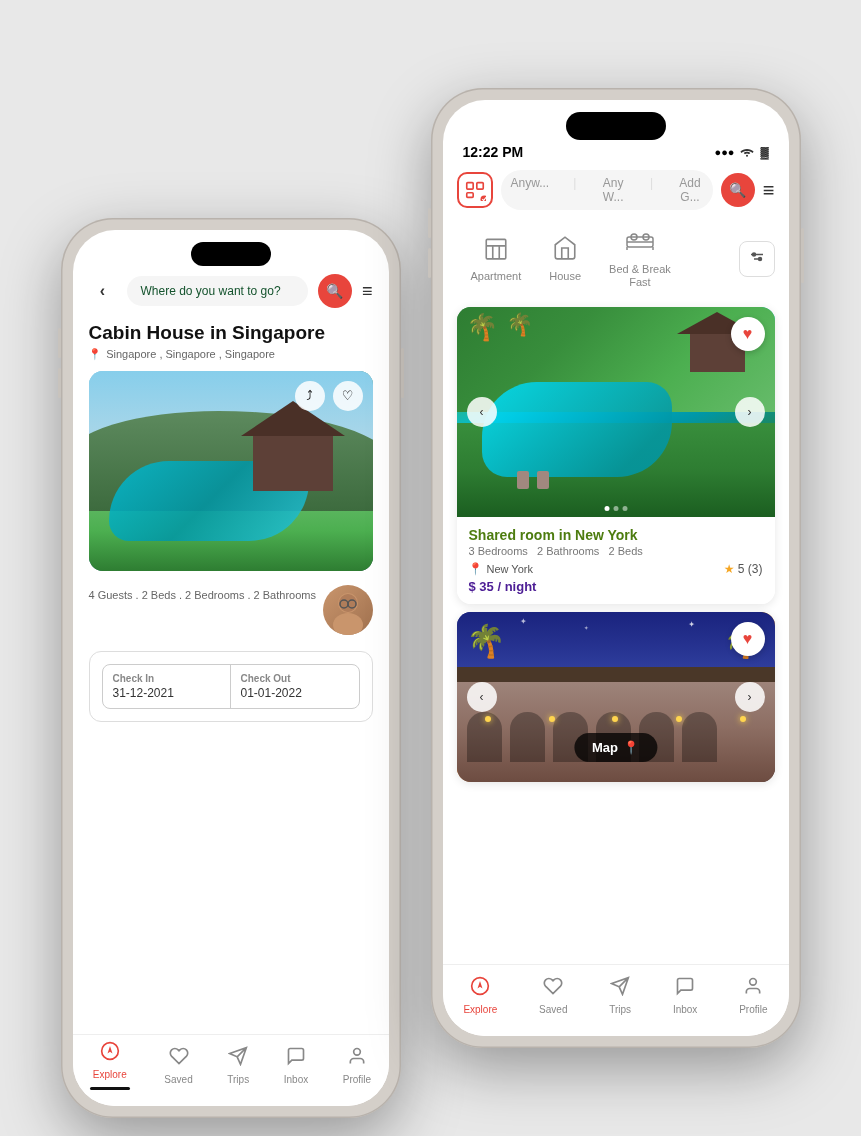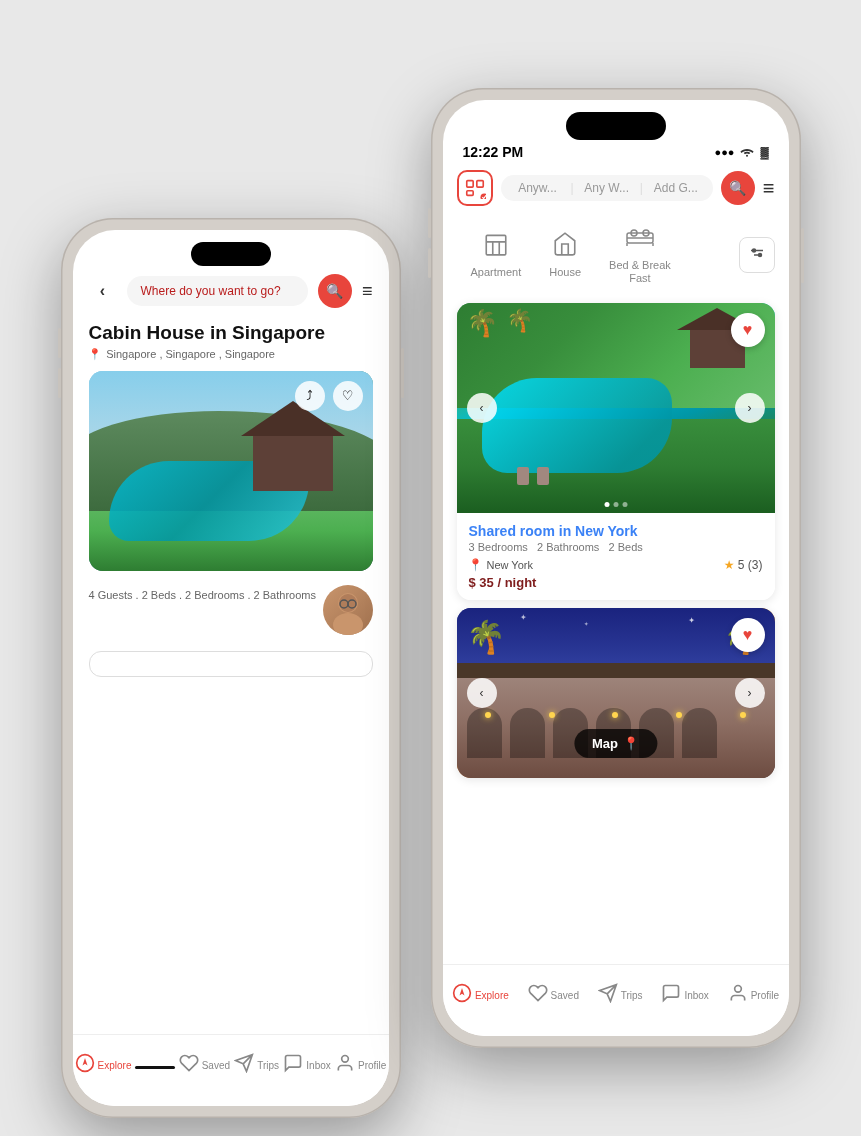"Anyw..." .search-pill { gap: 6px -> 24px }
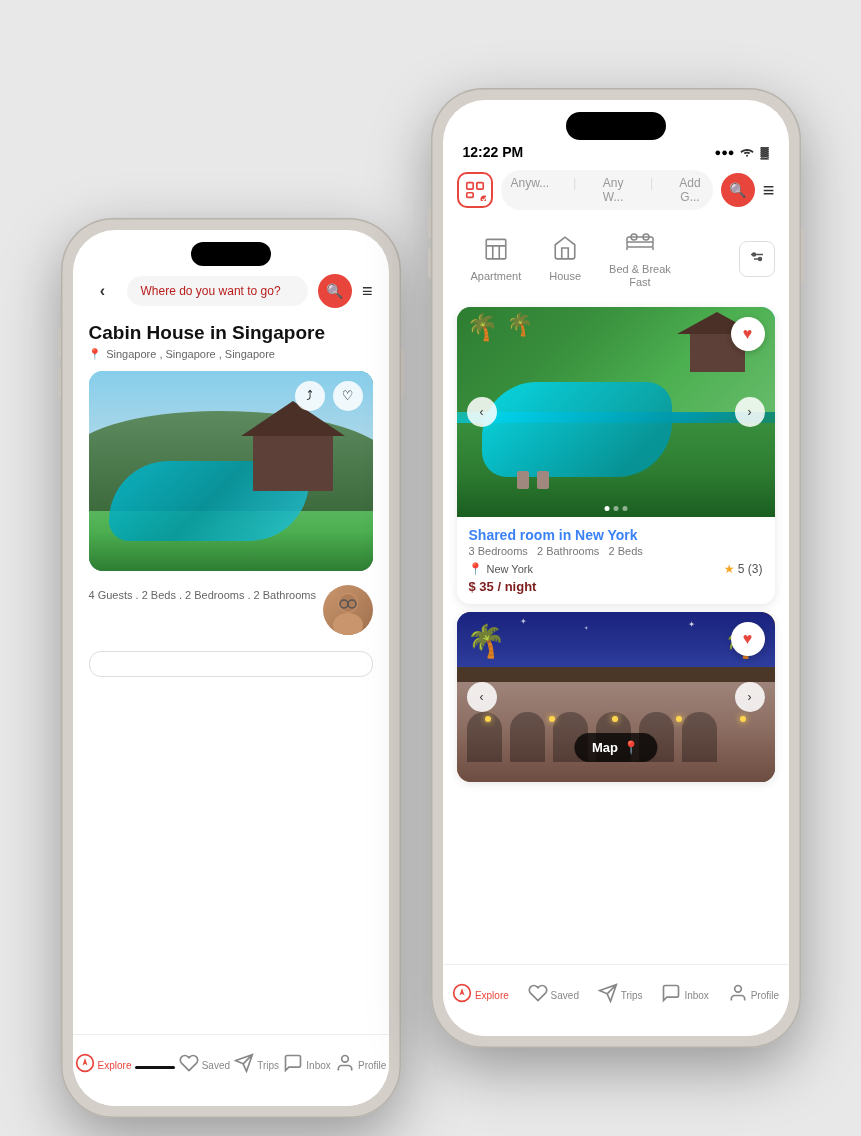"Where do you want to" span { color: #b91c1c -> #14532d }
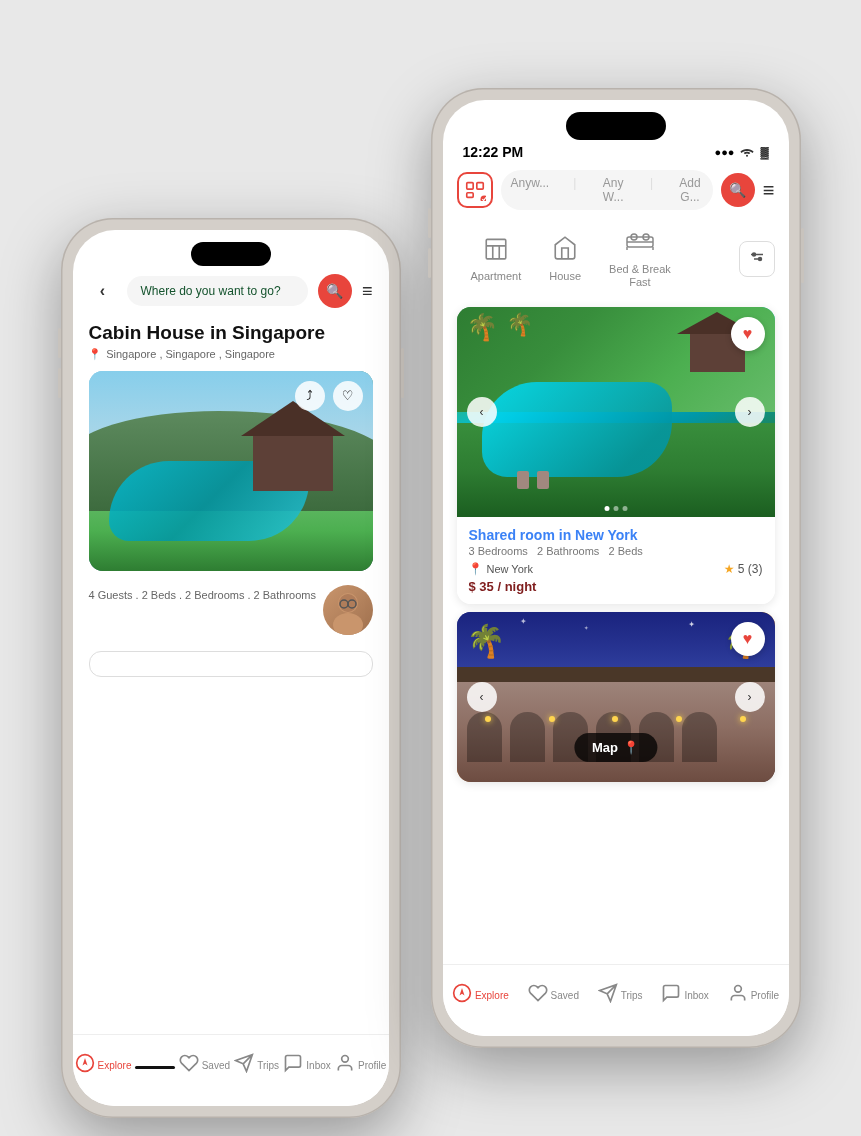"Shared room in New York" .card-title { color: #3b82f6 -> #4d7c0f }
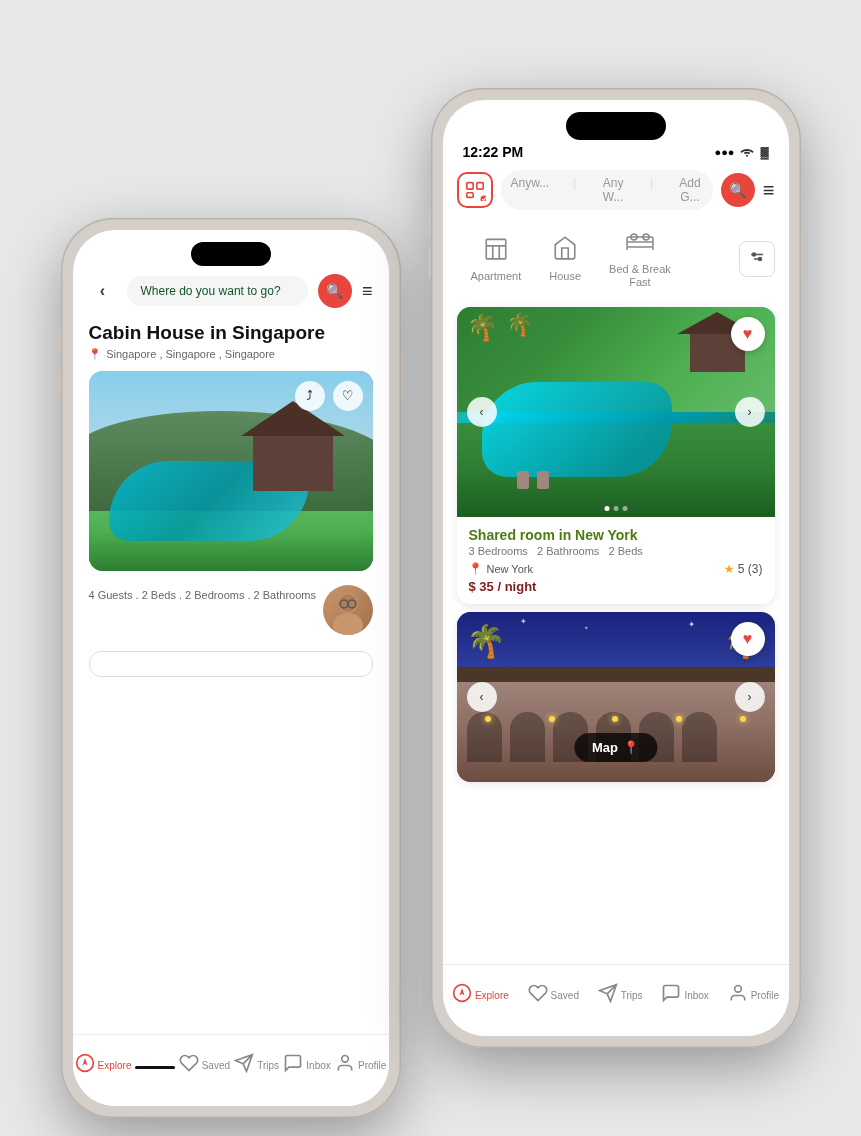"$ 35 / night" .card-price { color: #7f1d1d -> #4c1d95 }
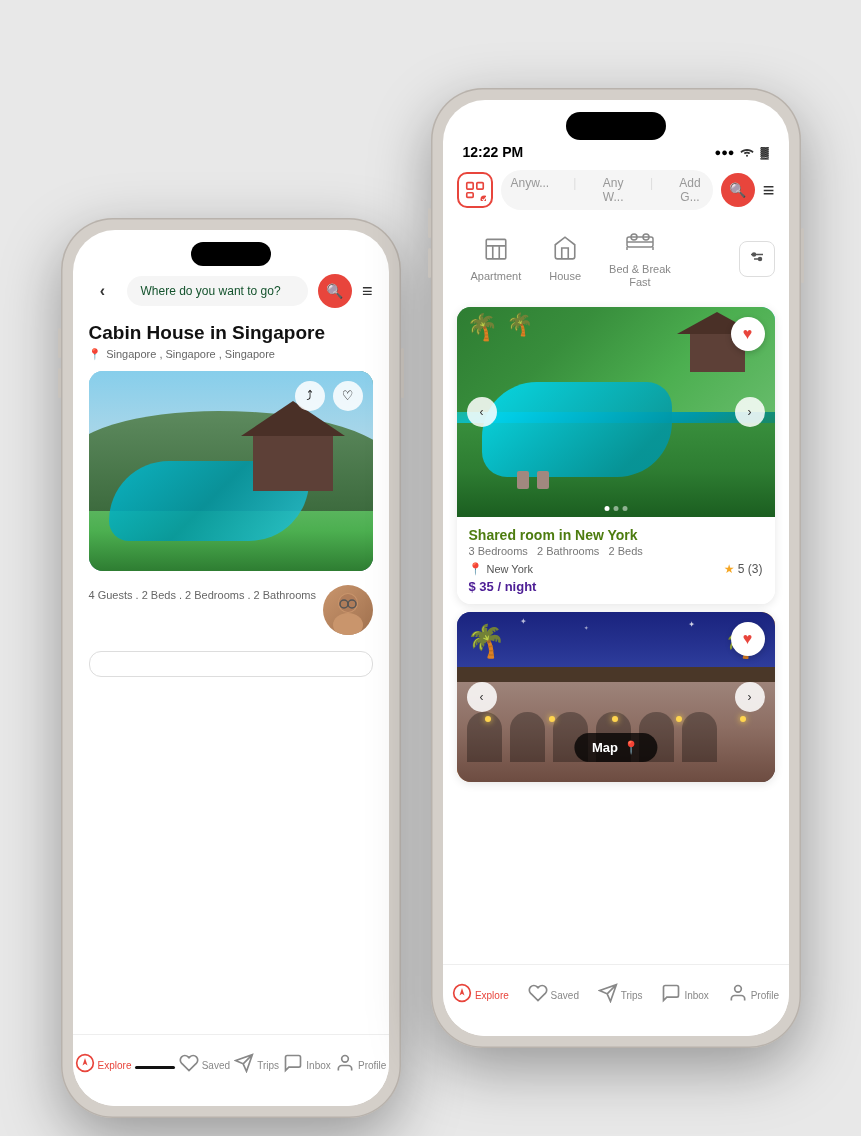"Check In" div.date-grid { html: none -> <div> <div> <div>Check In</div> <div>31-12-2021</div> </div> <div> <div>Check Out</div> <div>01-01-2022</div> </div> </div> }
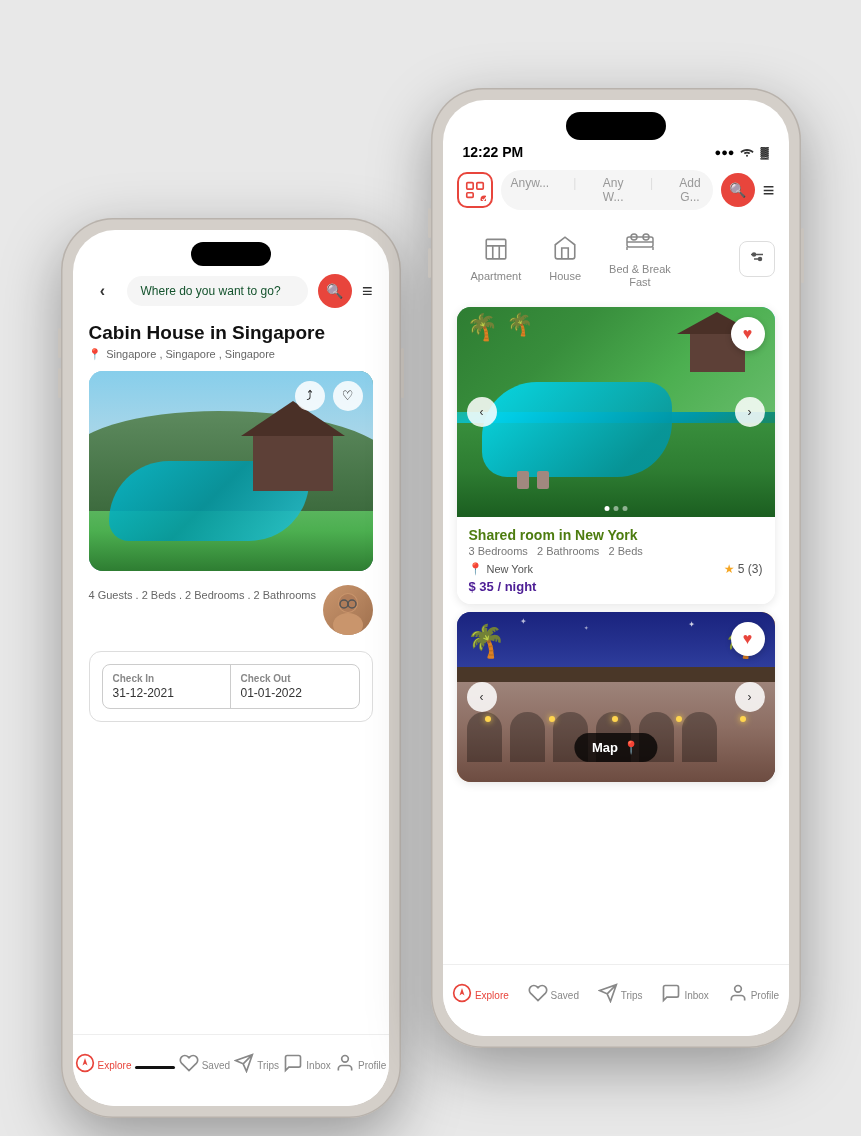"Explore" .nav-item { flex-direction: row -> column }
